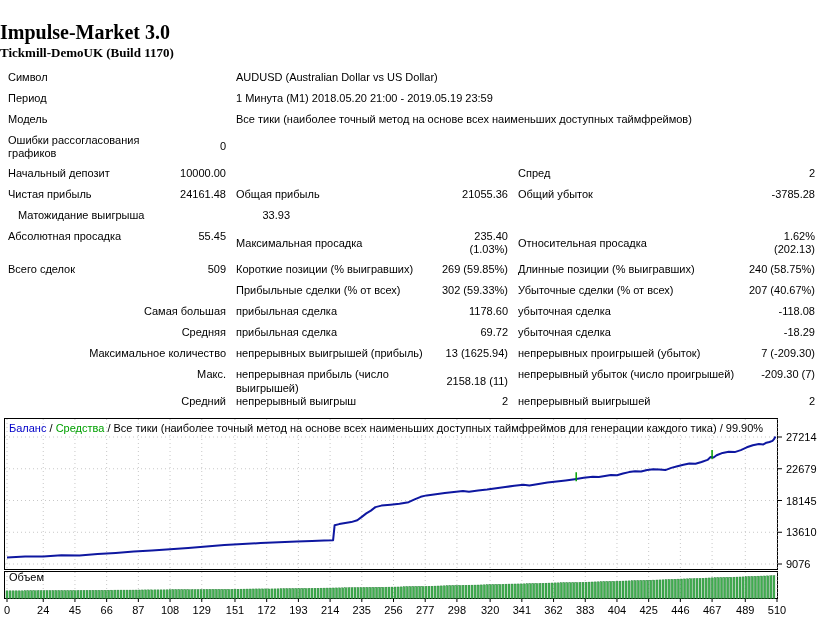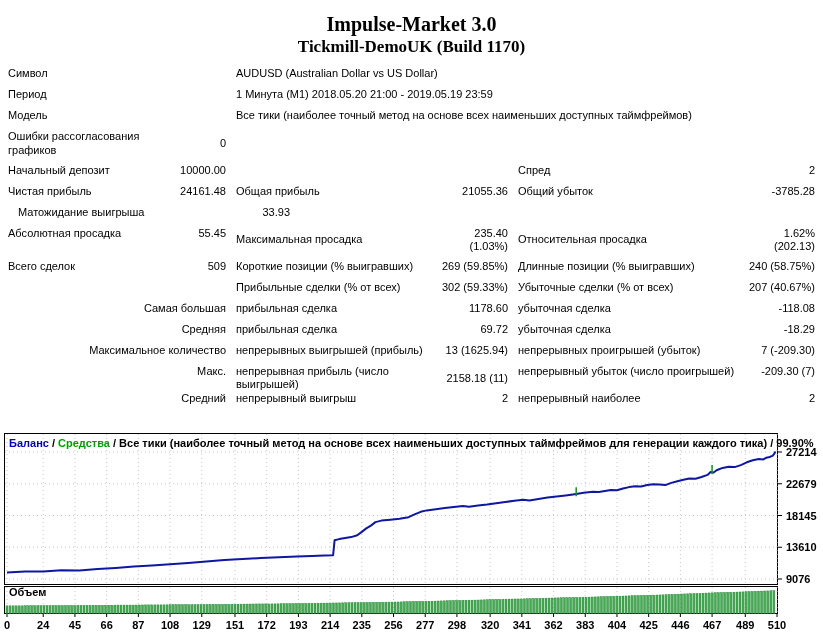"Impulse-Market 3.0" .header { padding-top: 12px -> 20px; text-align: center -> left }
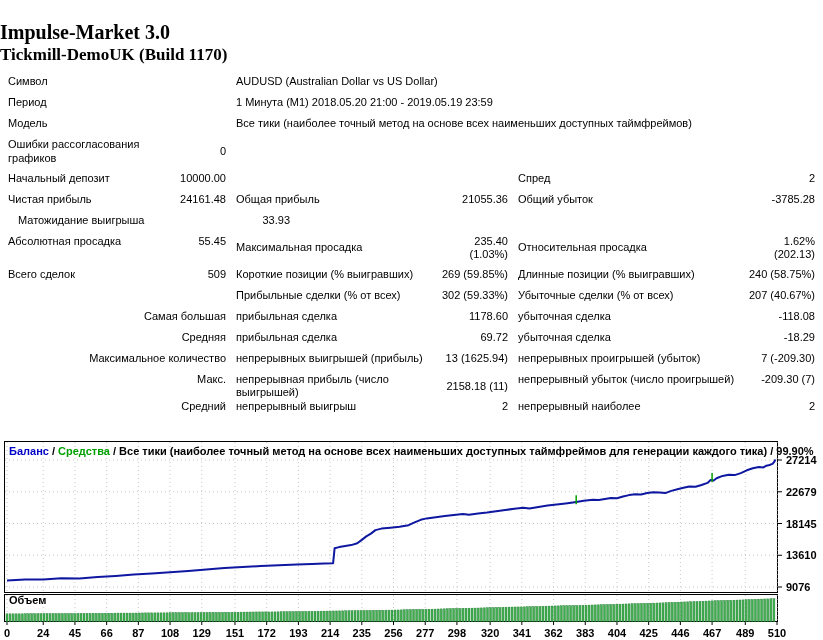"Tickmill-DemoUK (Build 1170)" .subtitle { font-size: 17px -> 13px }
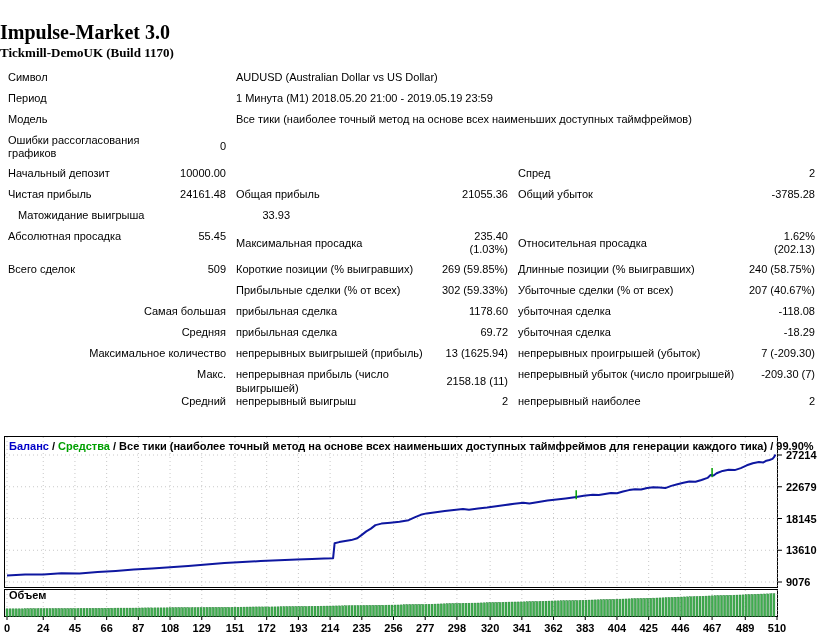"непрерывный наиболее" span.lbl { text: наиболее -> выигрышей }
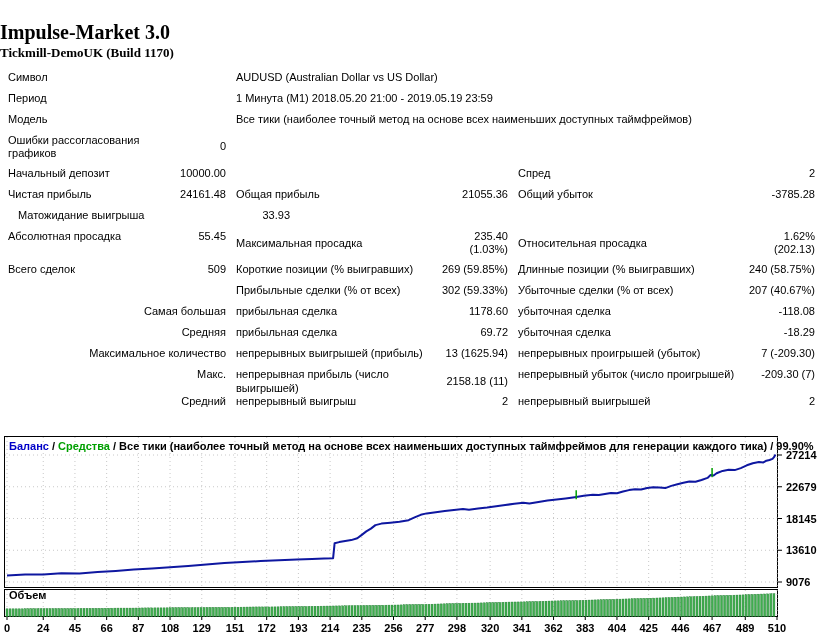"Баланс / Средства / Все" .chart-wrap { font-weight: bold -> none; margin-top: 20px -> 2px }
